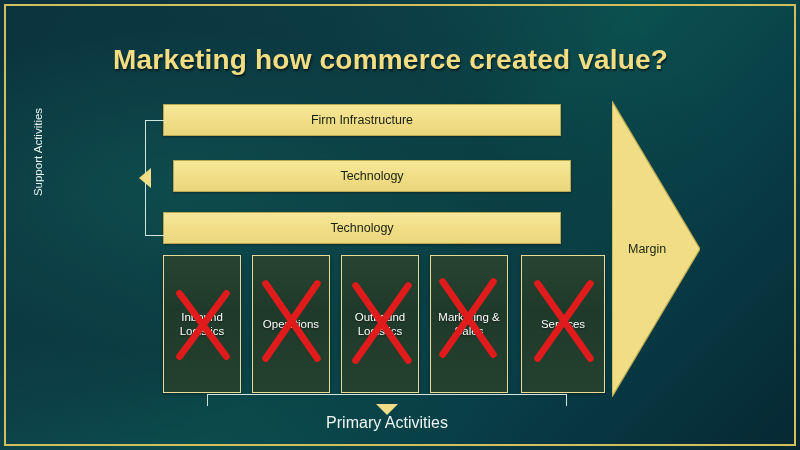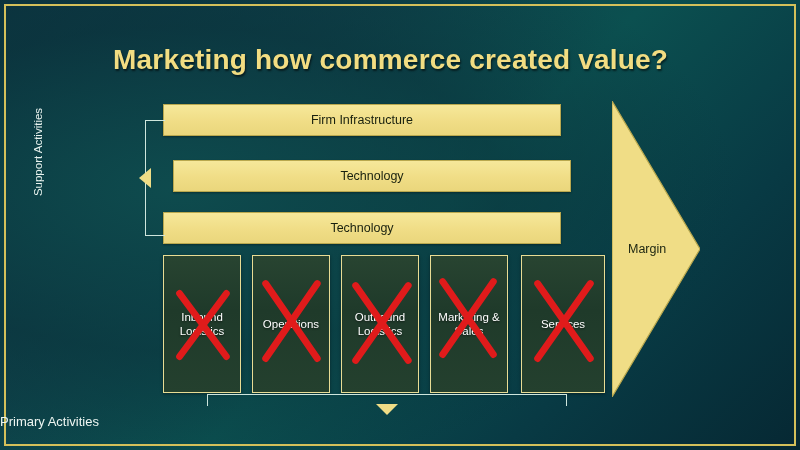"Primary Activities" #primary-label { font-size: 13px -> 16px; text-align: none -> center }
